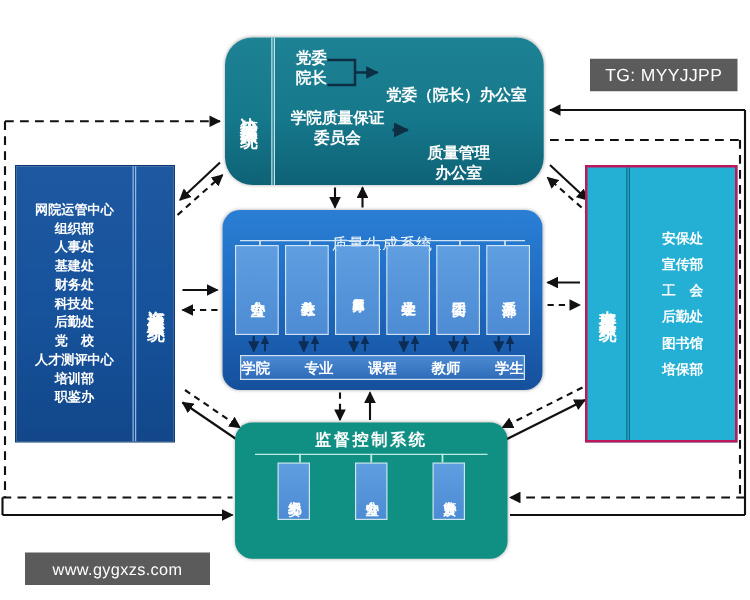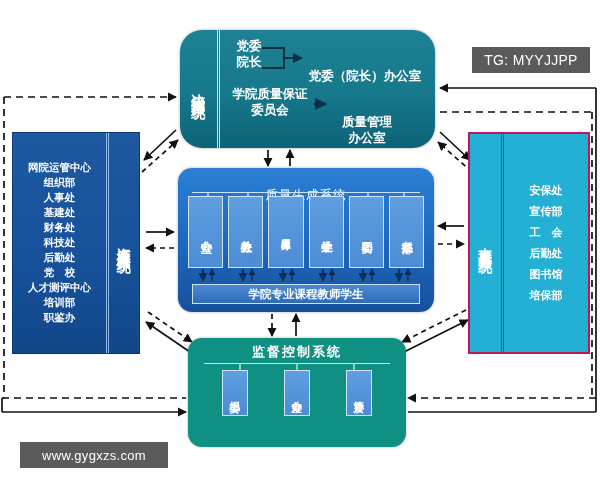"学院" #quality .stripe { justify-content: center -> space-between }
